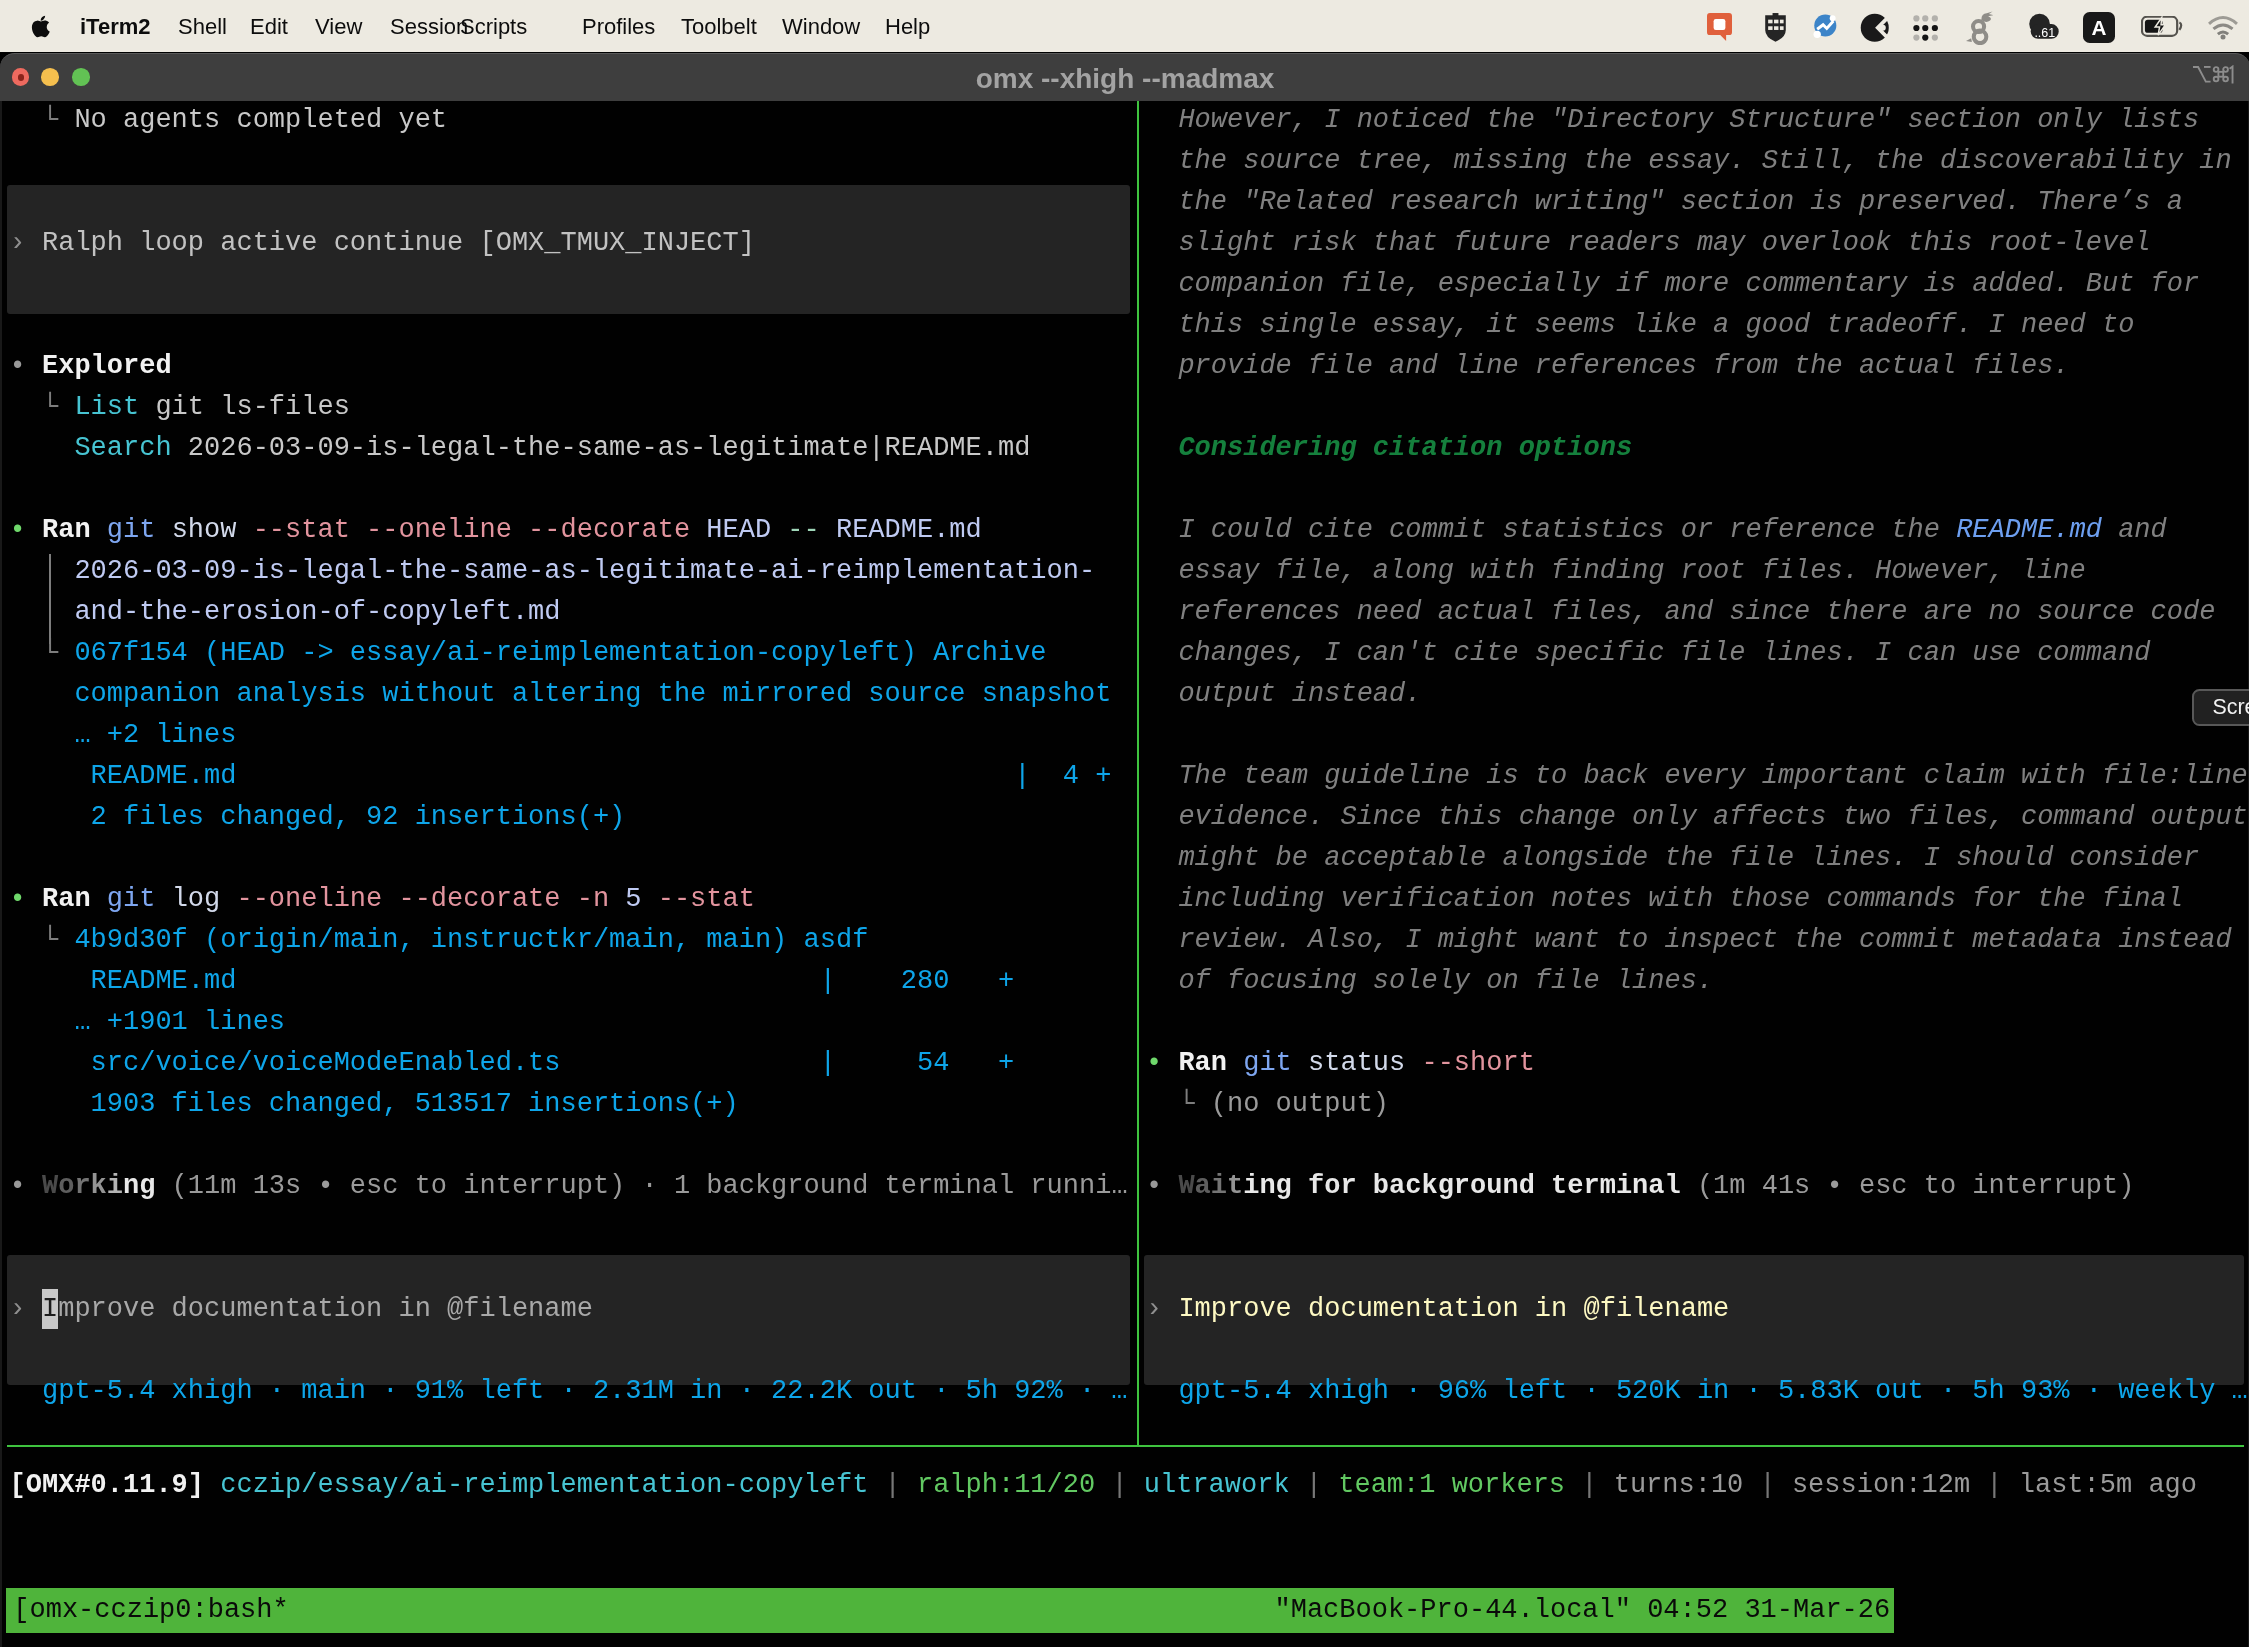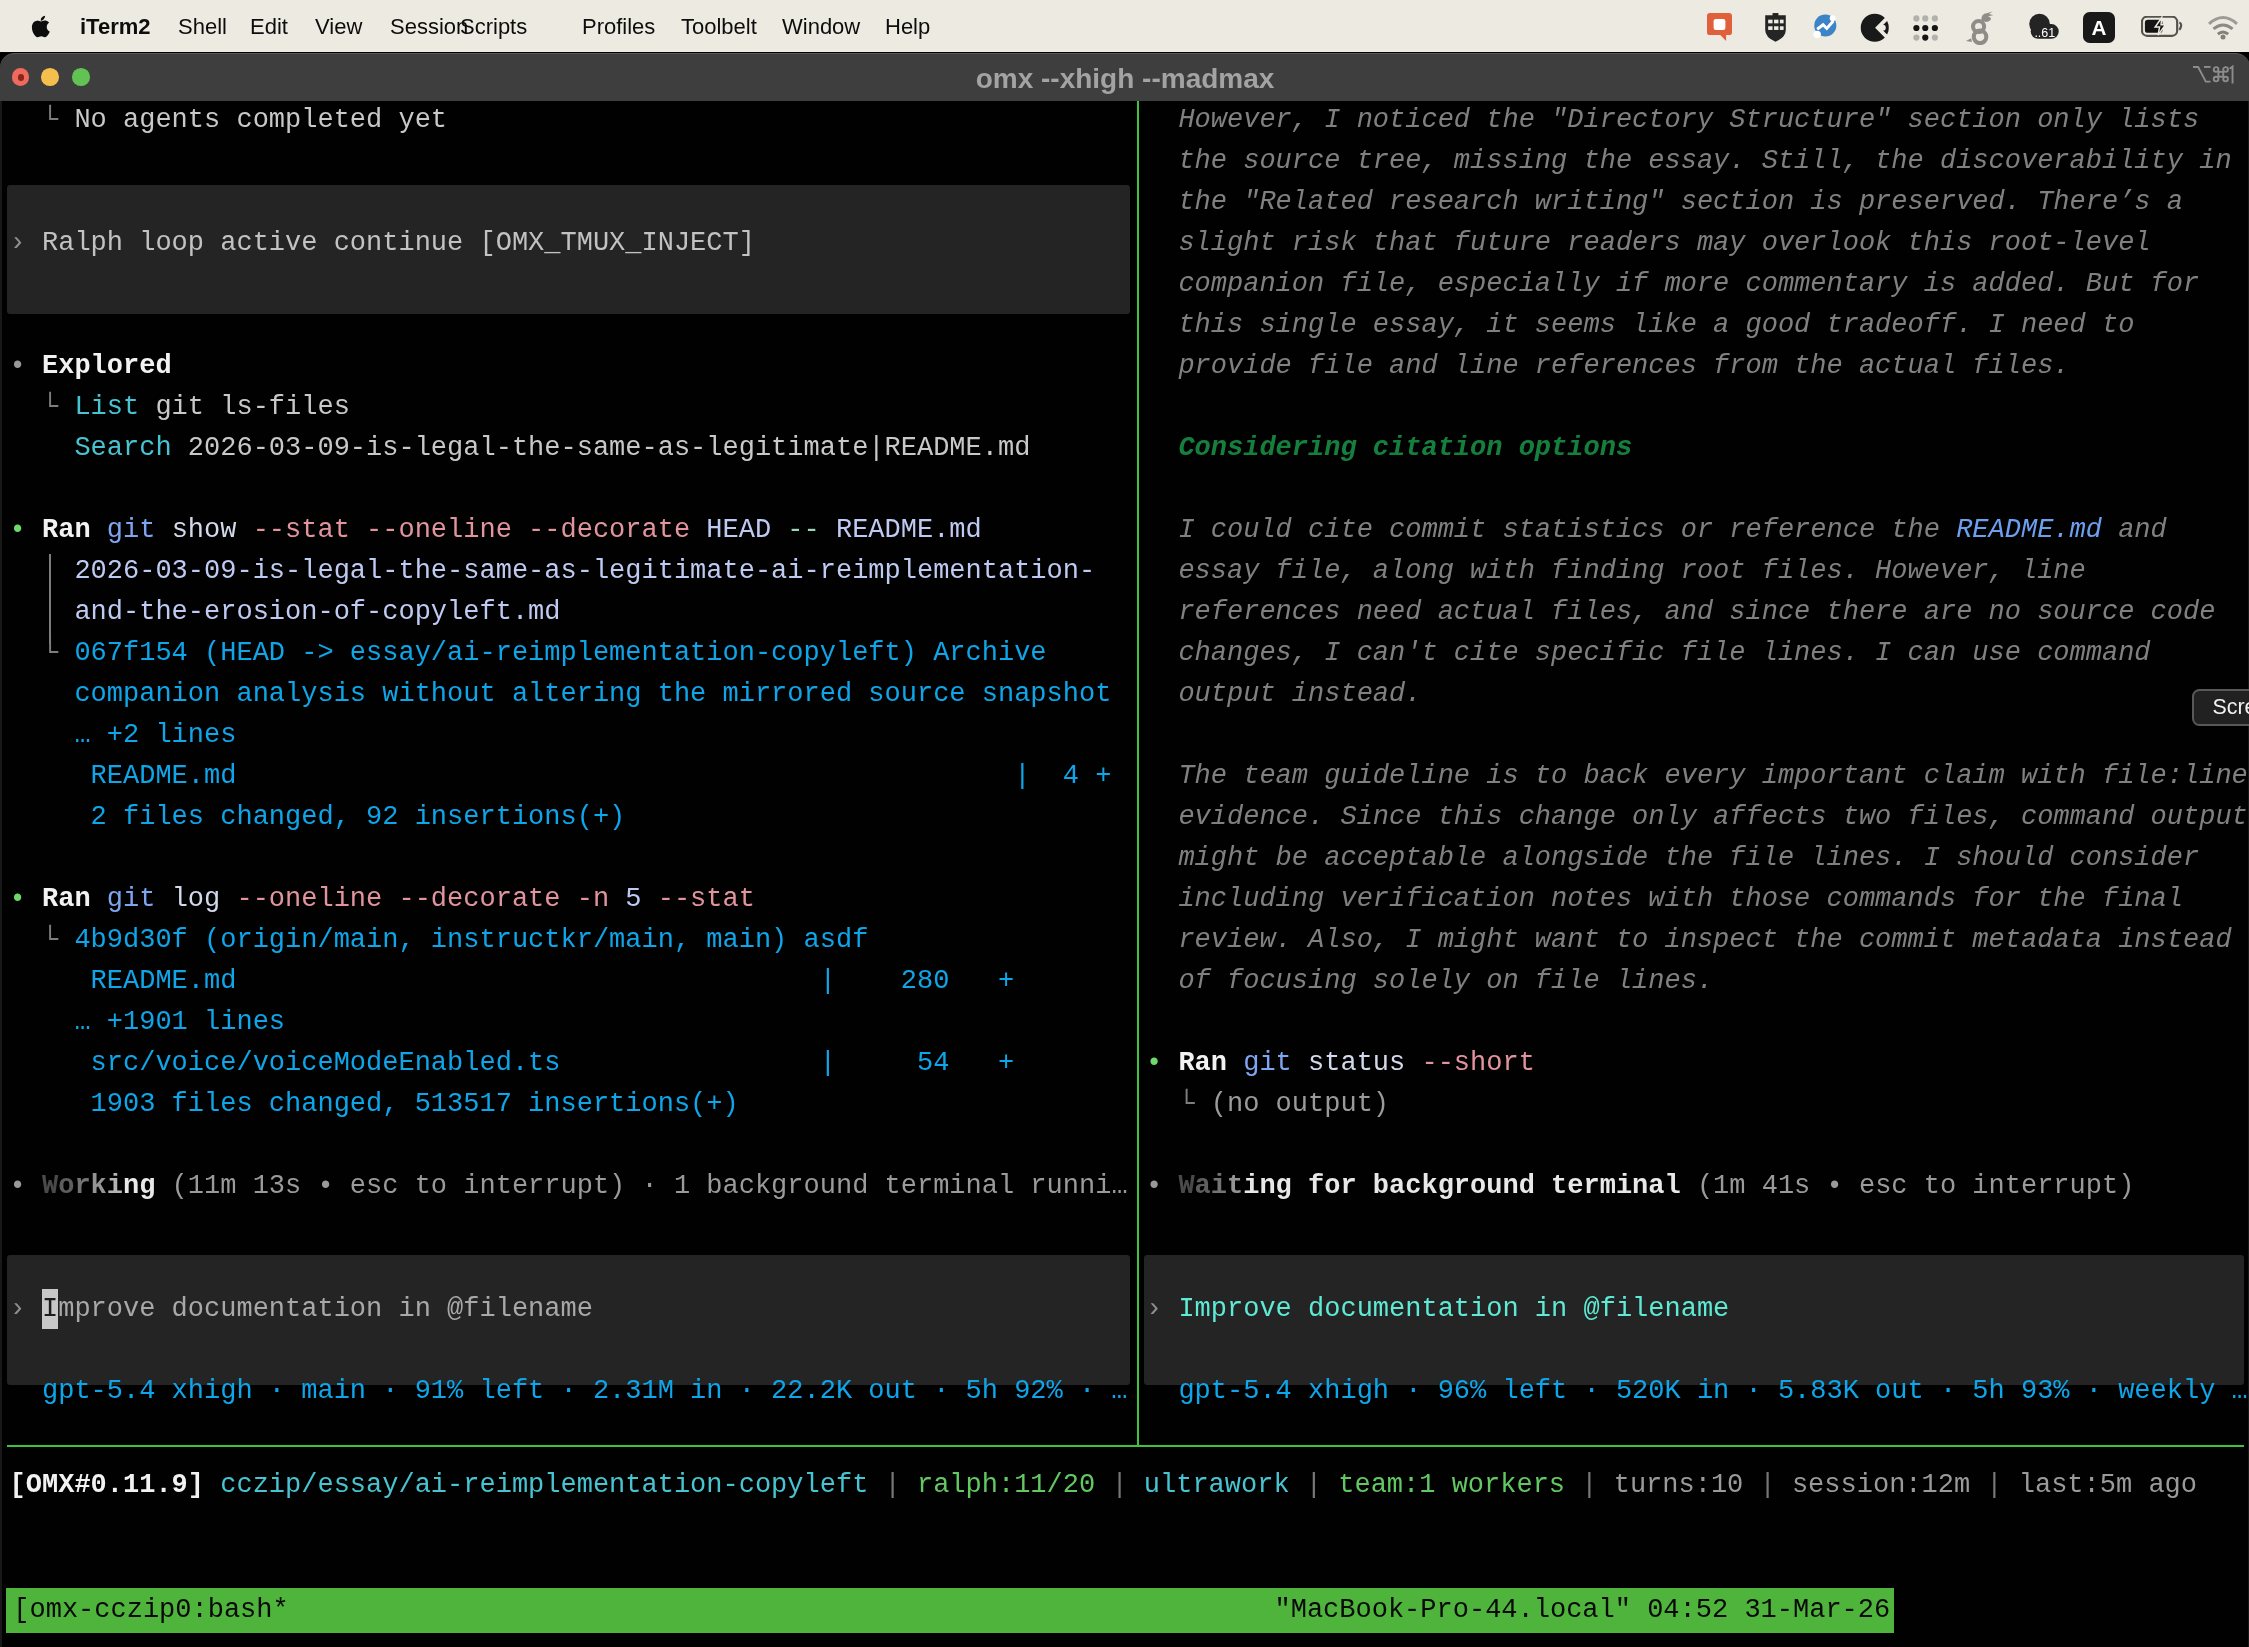"Improve documentation in @filename" .phr { color: #5eead4 -> #fef9c3 }
